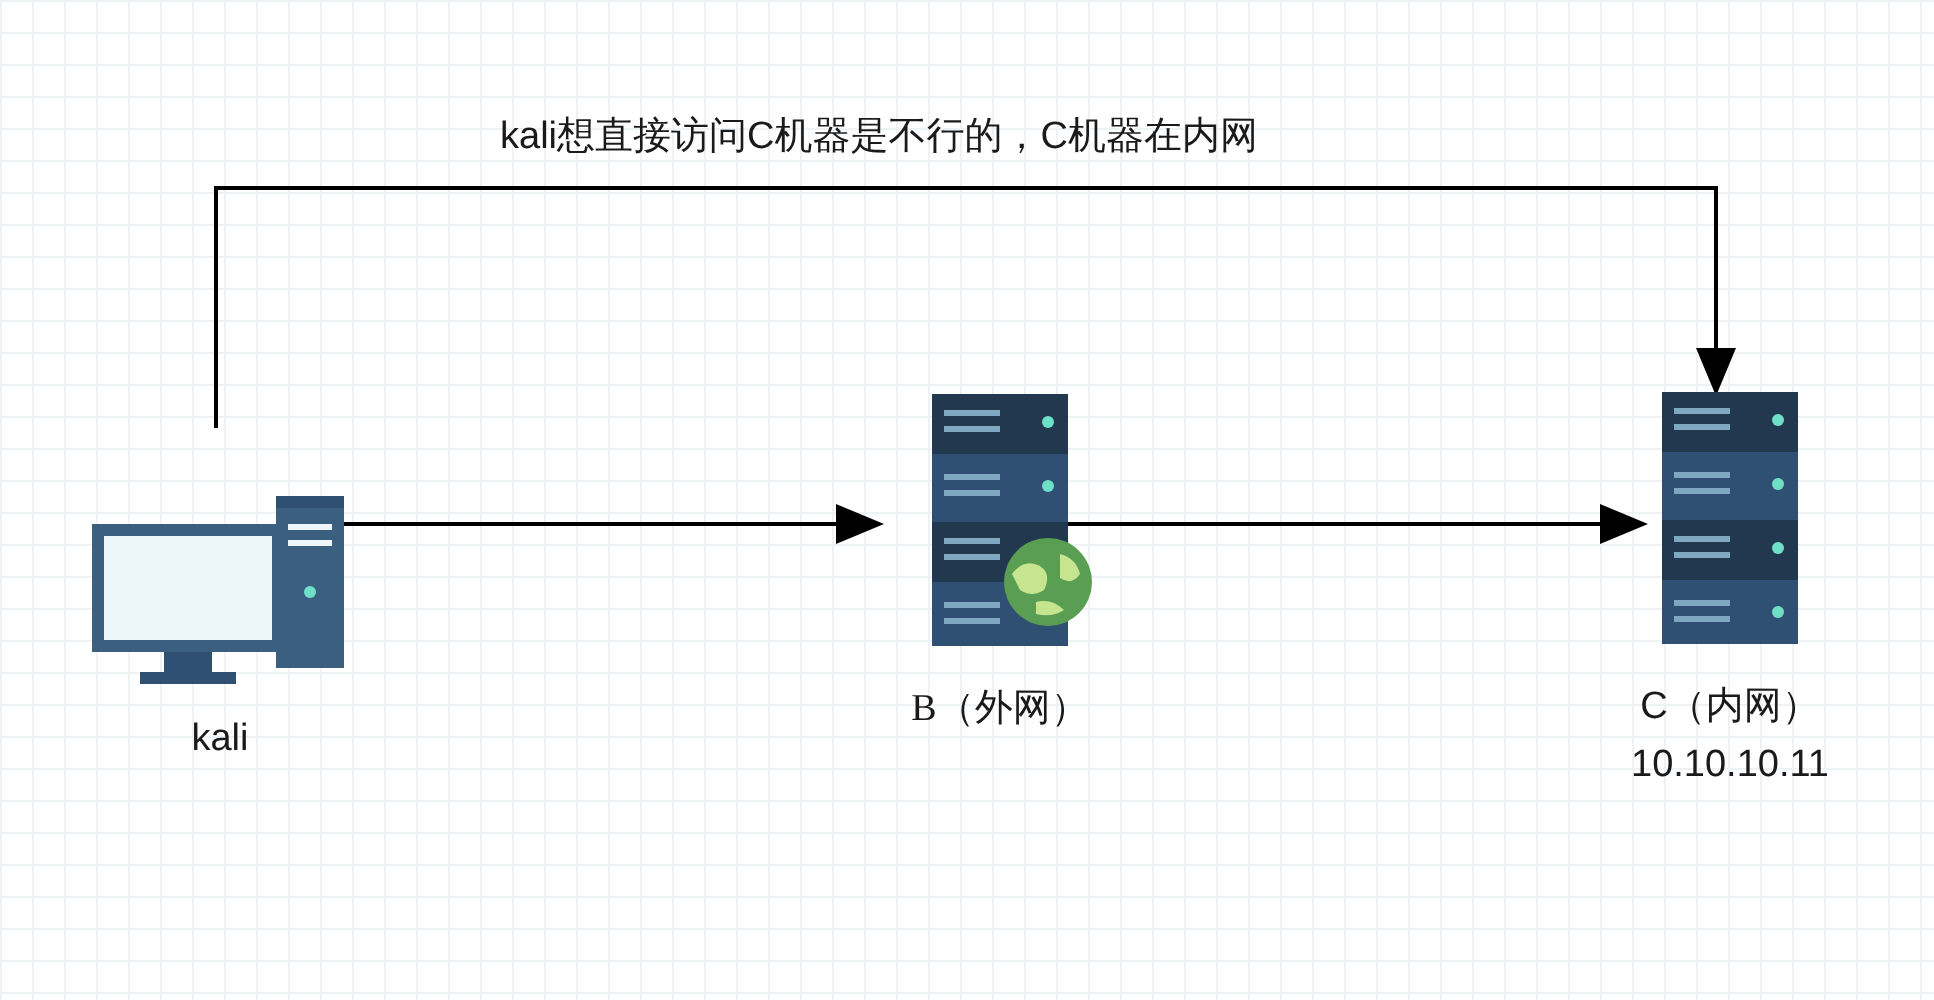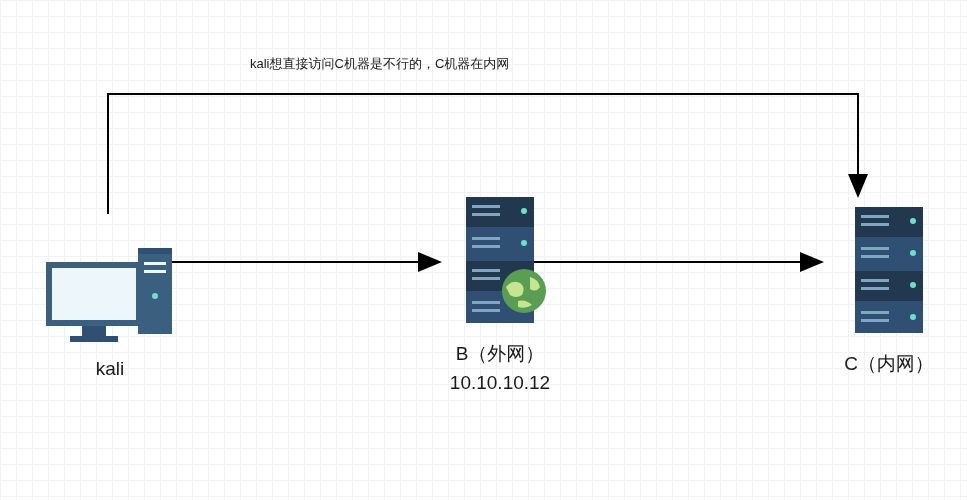"kali想直接访问C机器是不行的，C机器在内网" .caption { font-size: 13px -> 19px }
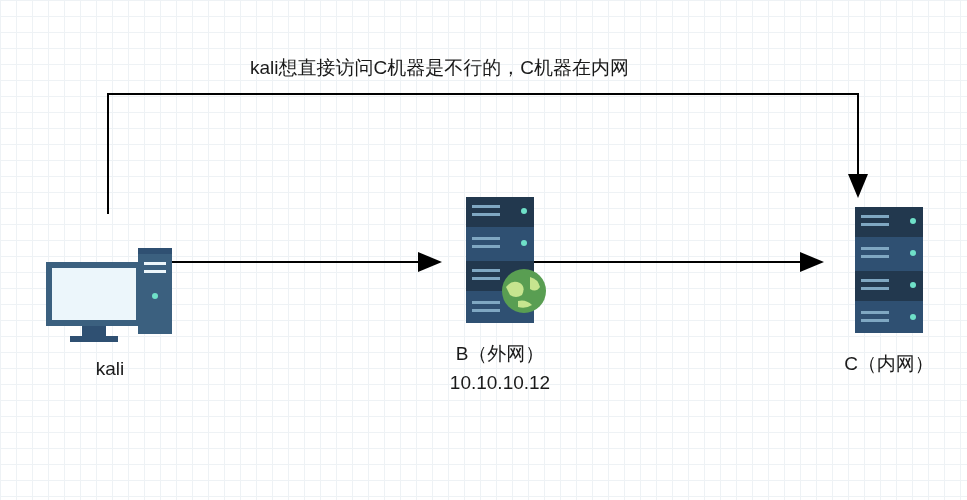"B（外网）" div.node { font-family: none -> Liberation Serif, serif }
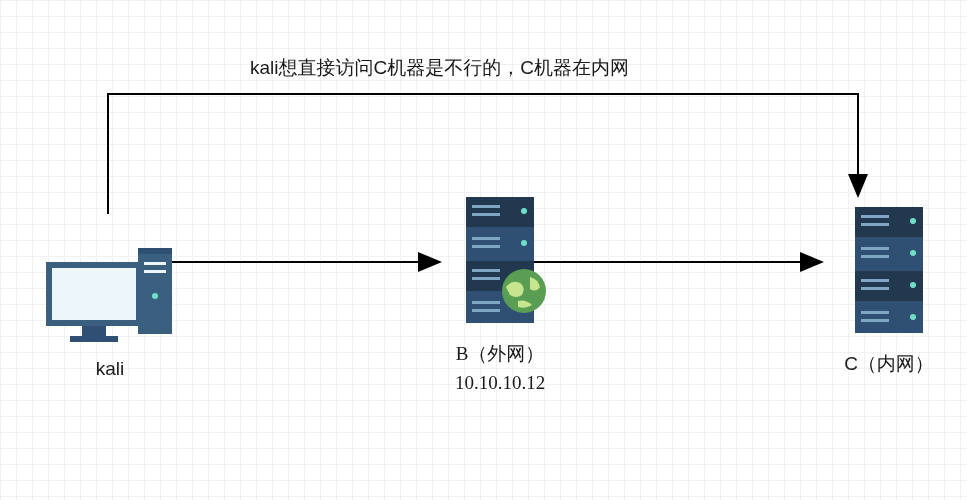"C（内网）" div.node { margin-left: 24px -> none; top: 205px -> 194px }
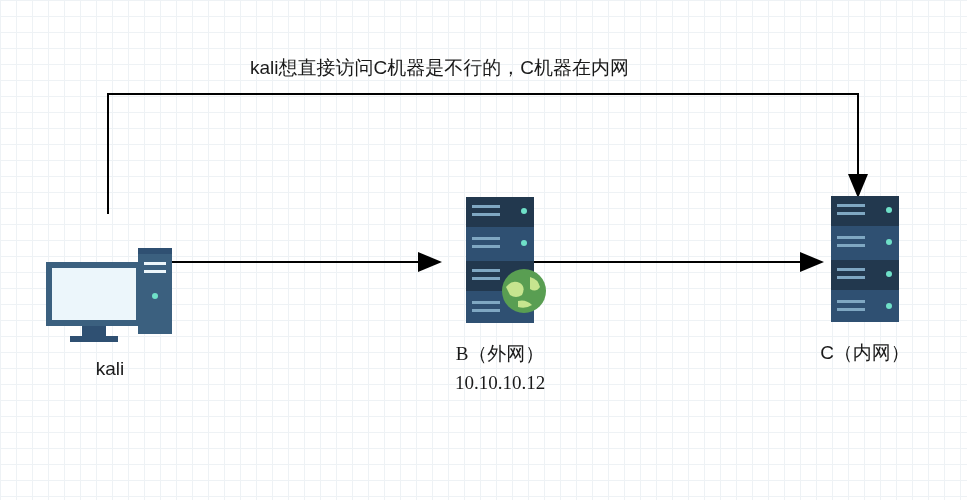"10.10.10.12" div.label { html: <div>10.10.10.12</div> -> none }
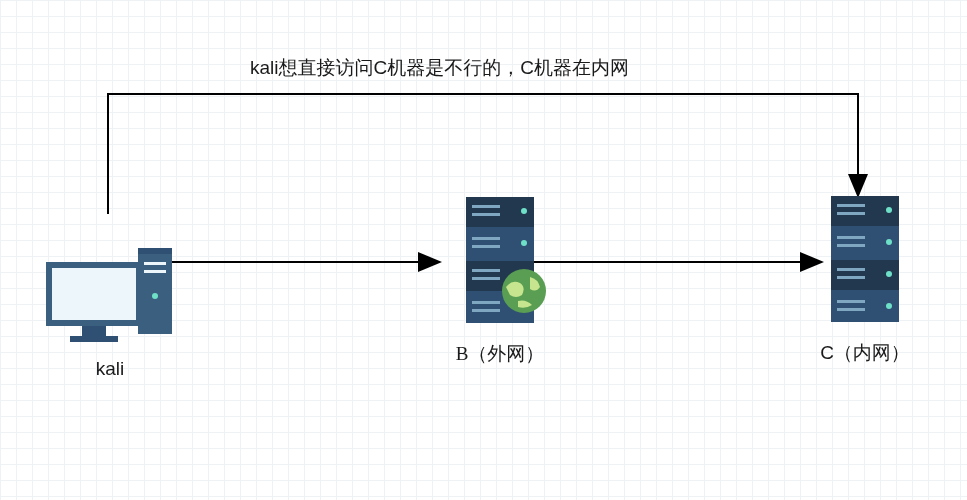"10.10.10.11" div.label { html: none -> <div>10.10.10.11</div> }
